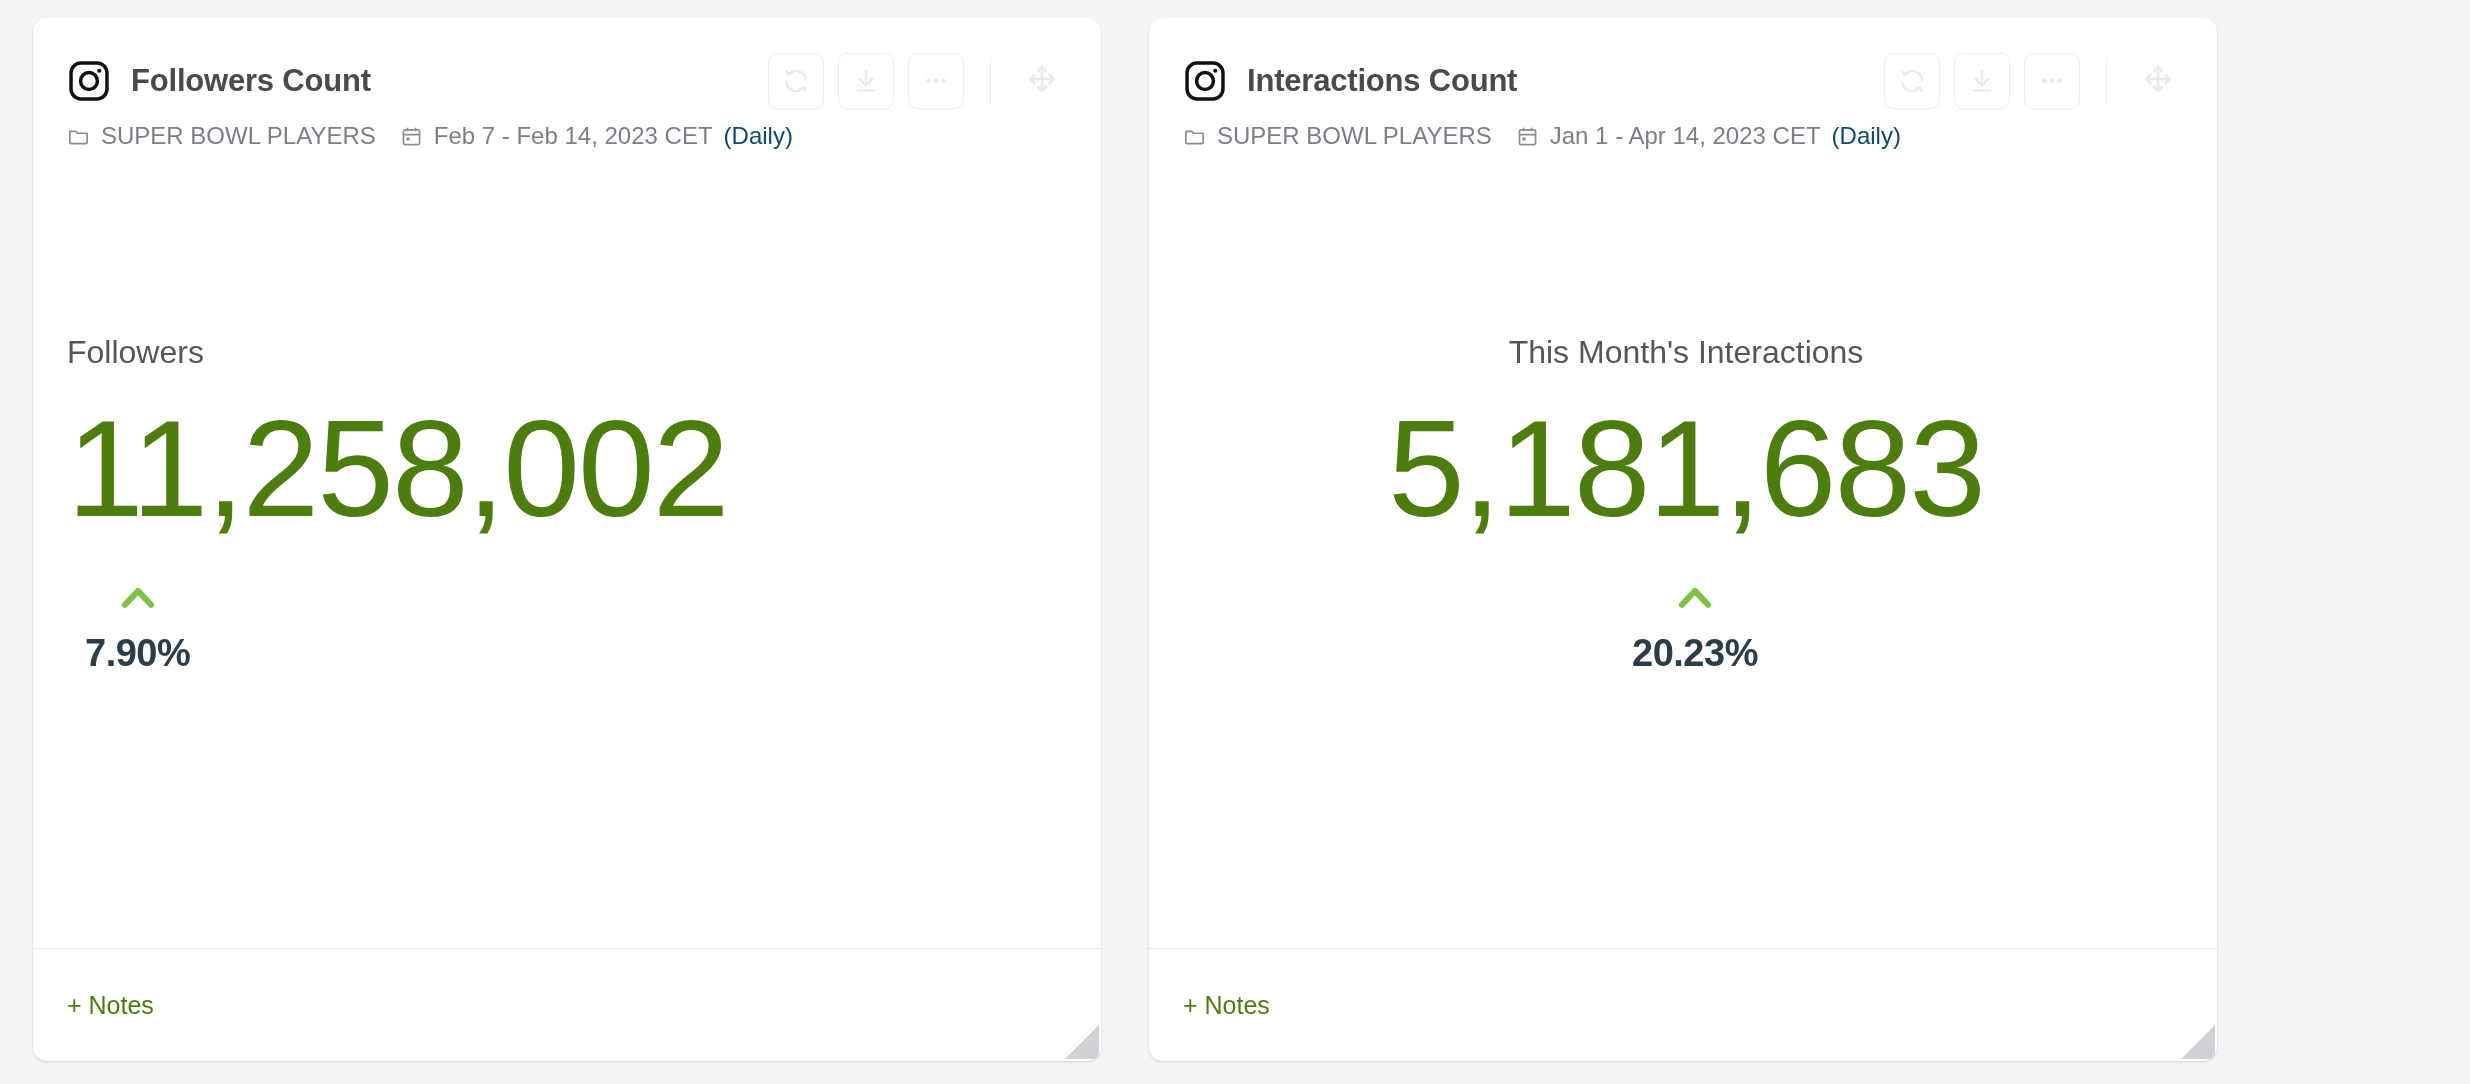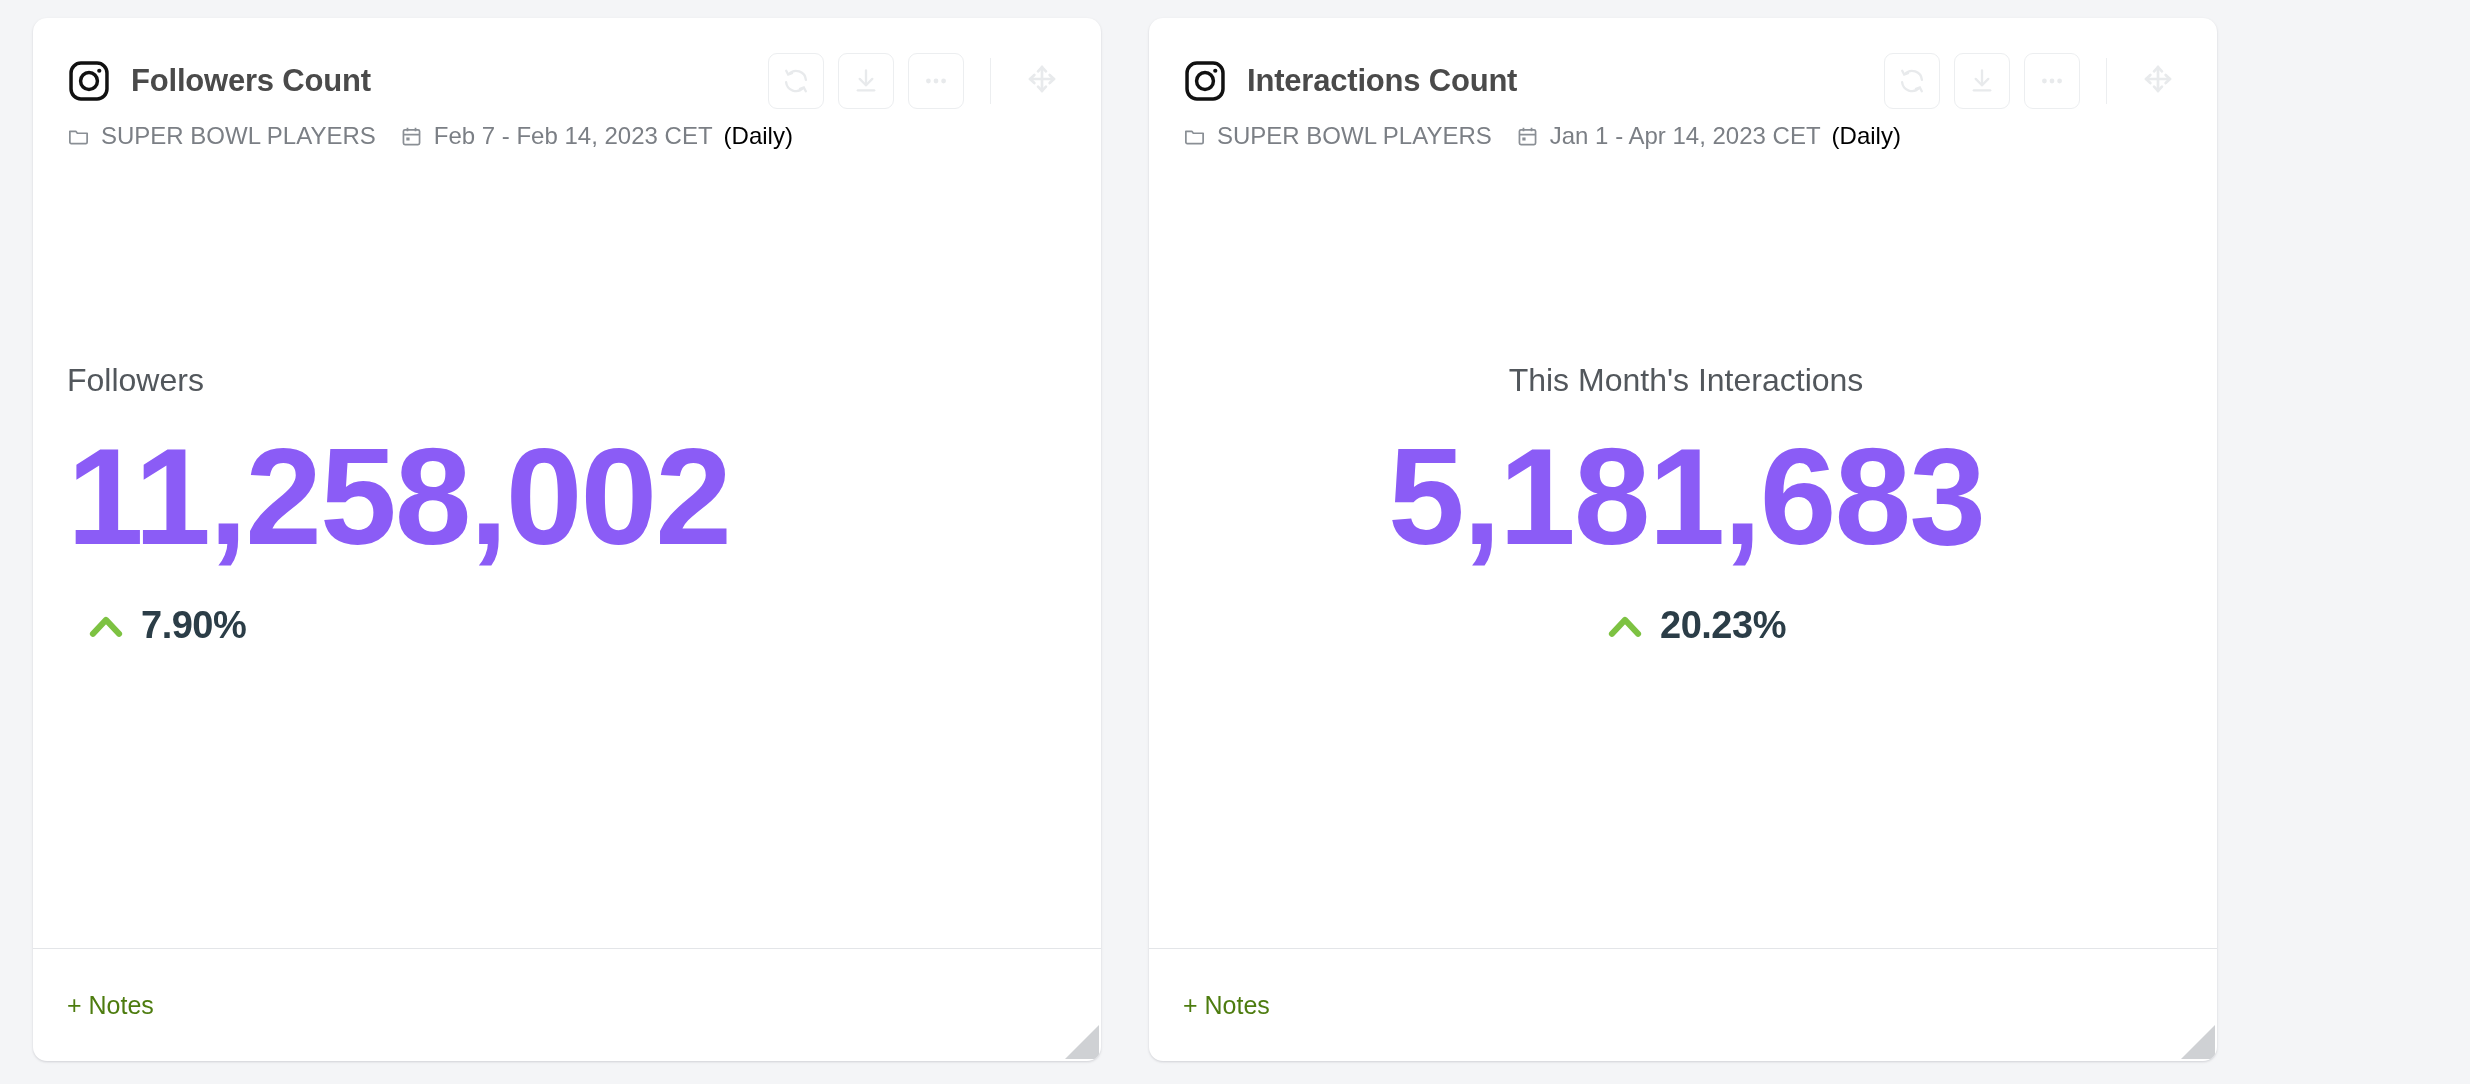"(Daily)" .meta-suffix { color: #000000 -> #0c4a6e }
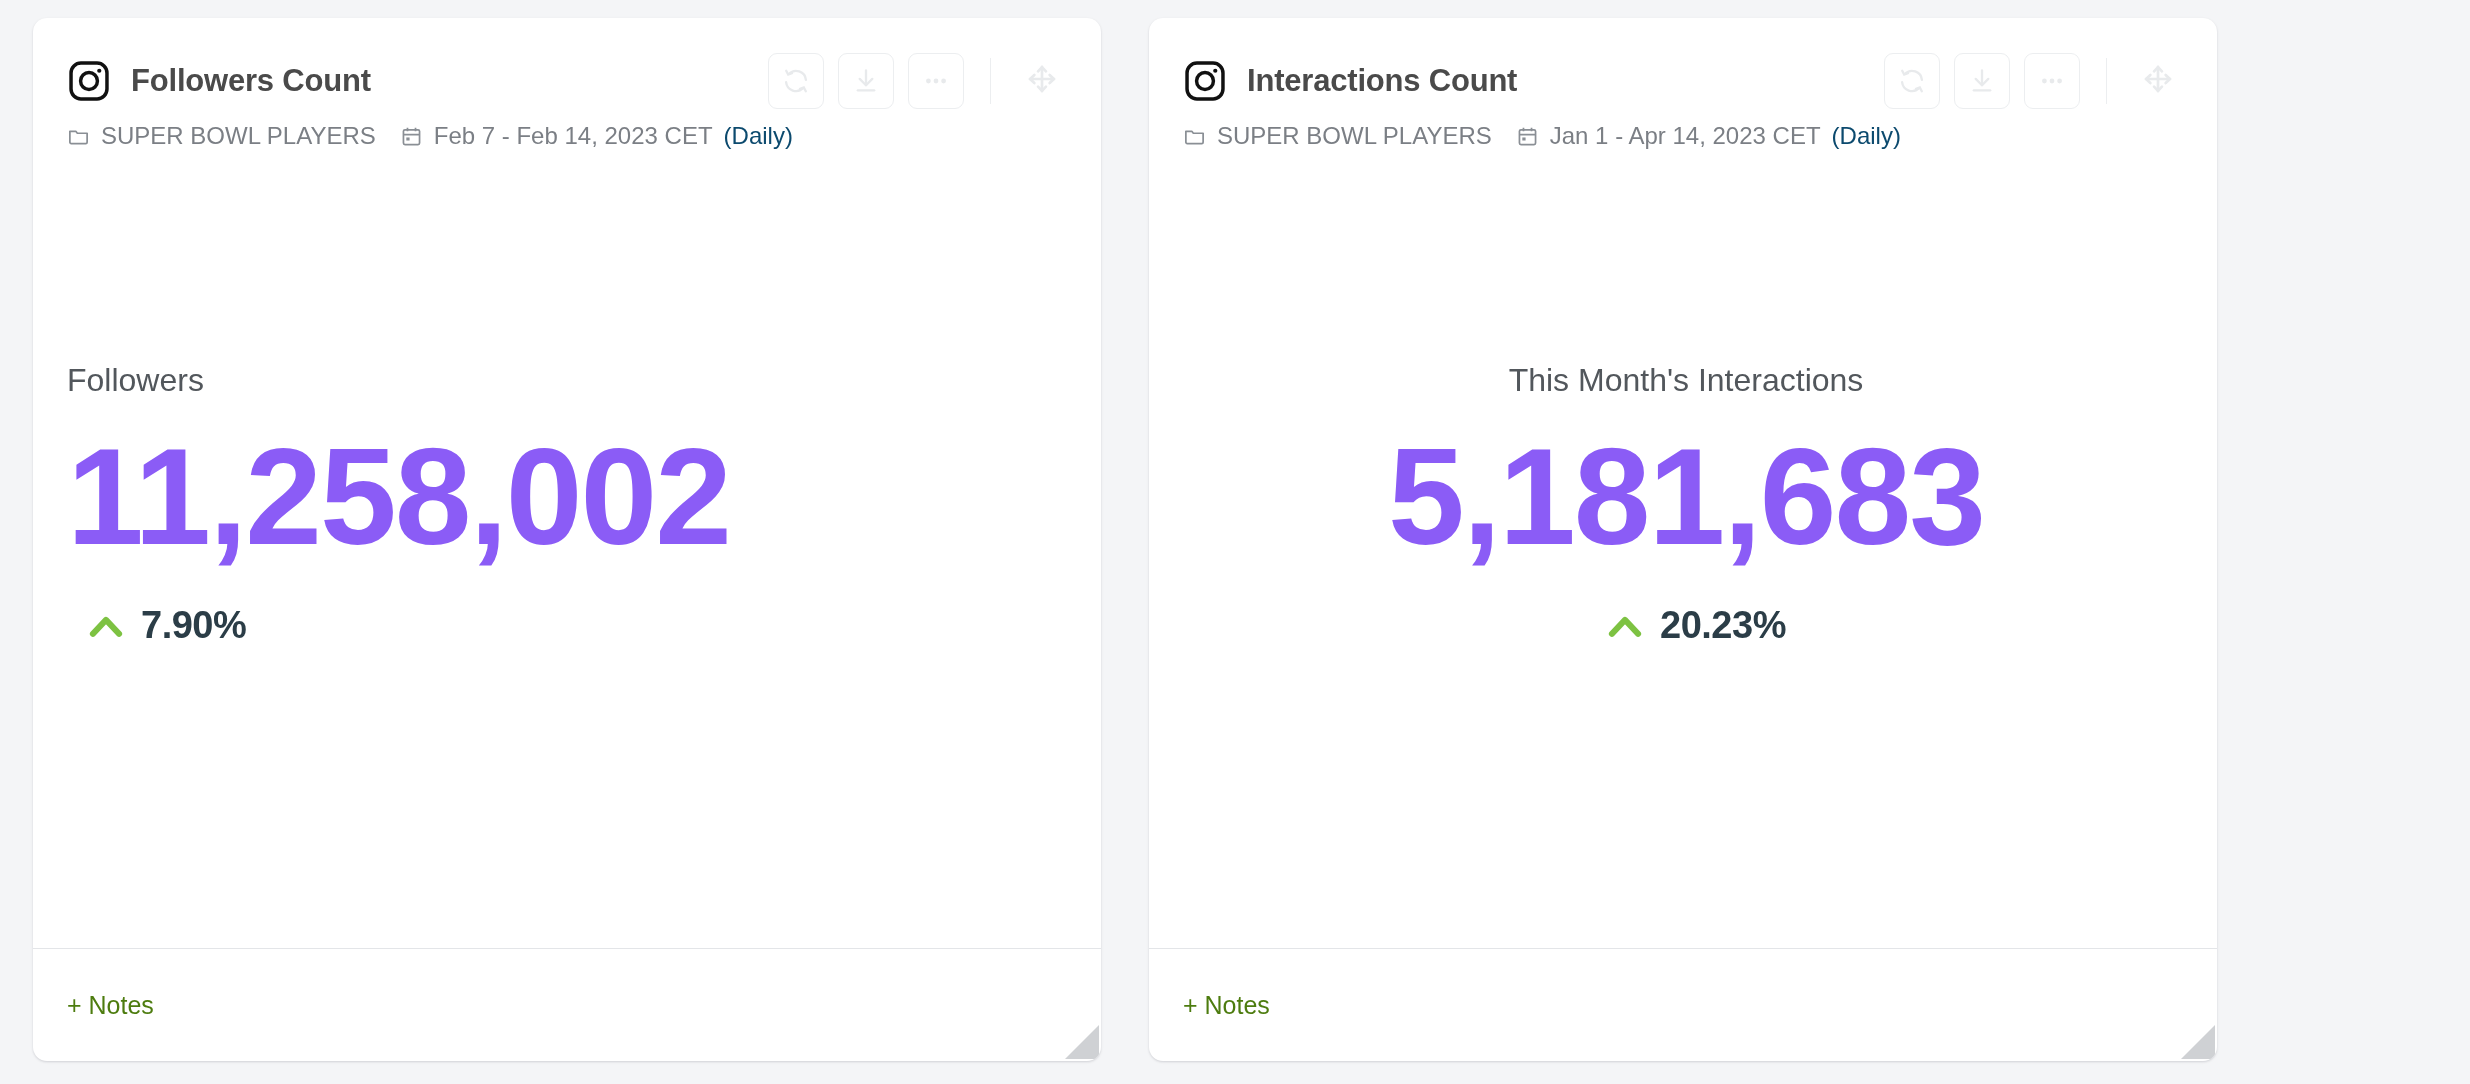"11,258,002" .metric-value { color: #8b5cf6 -> #4d7c0f; font-weight: bold -> normal }
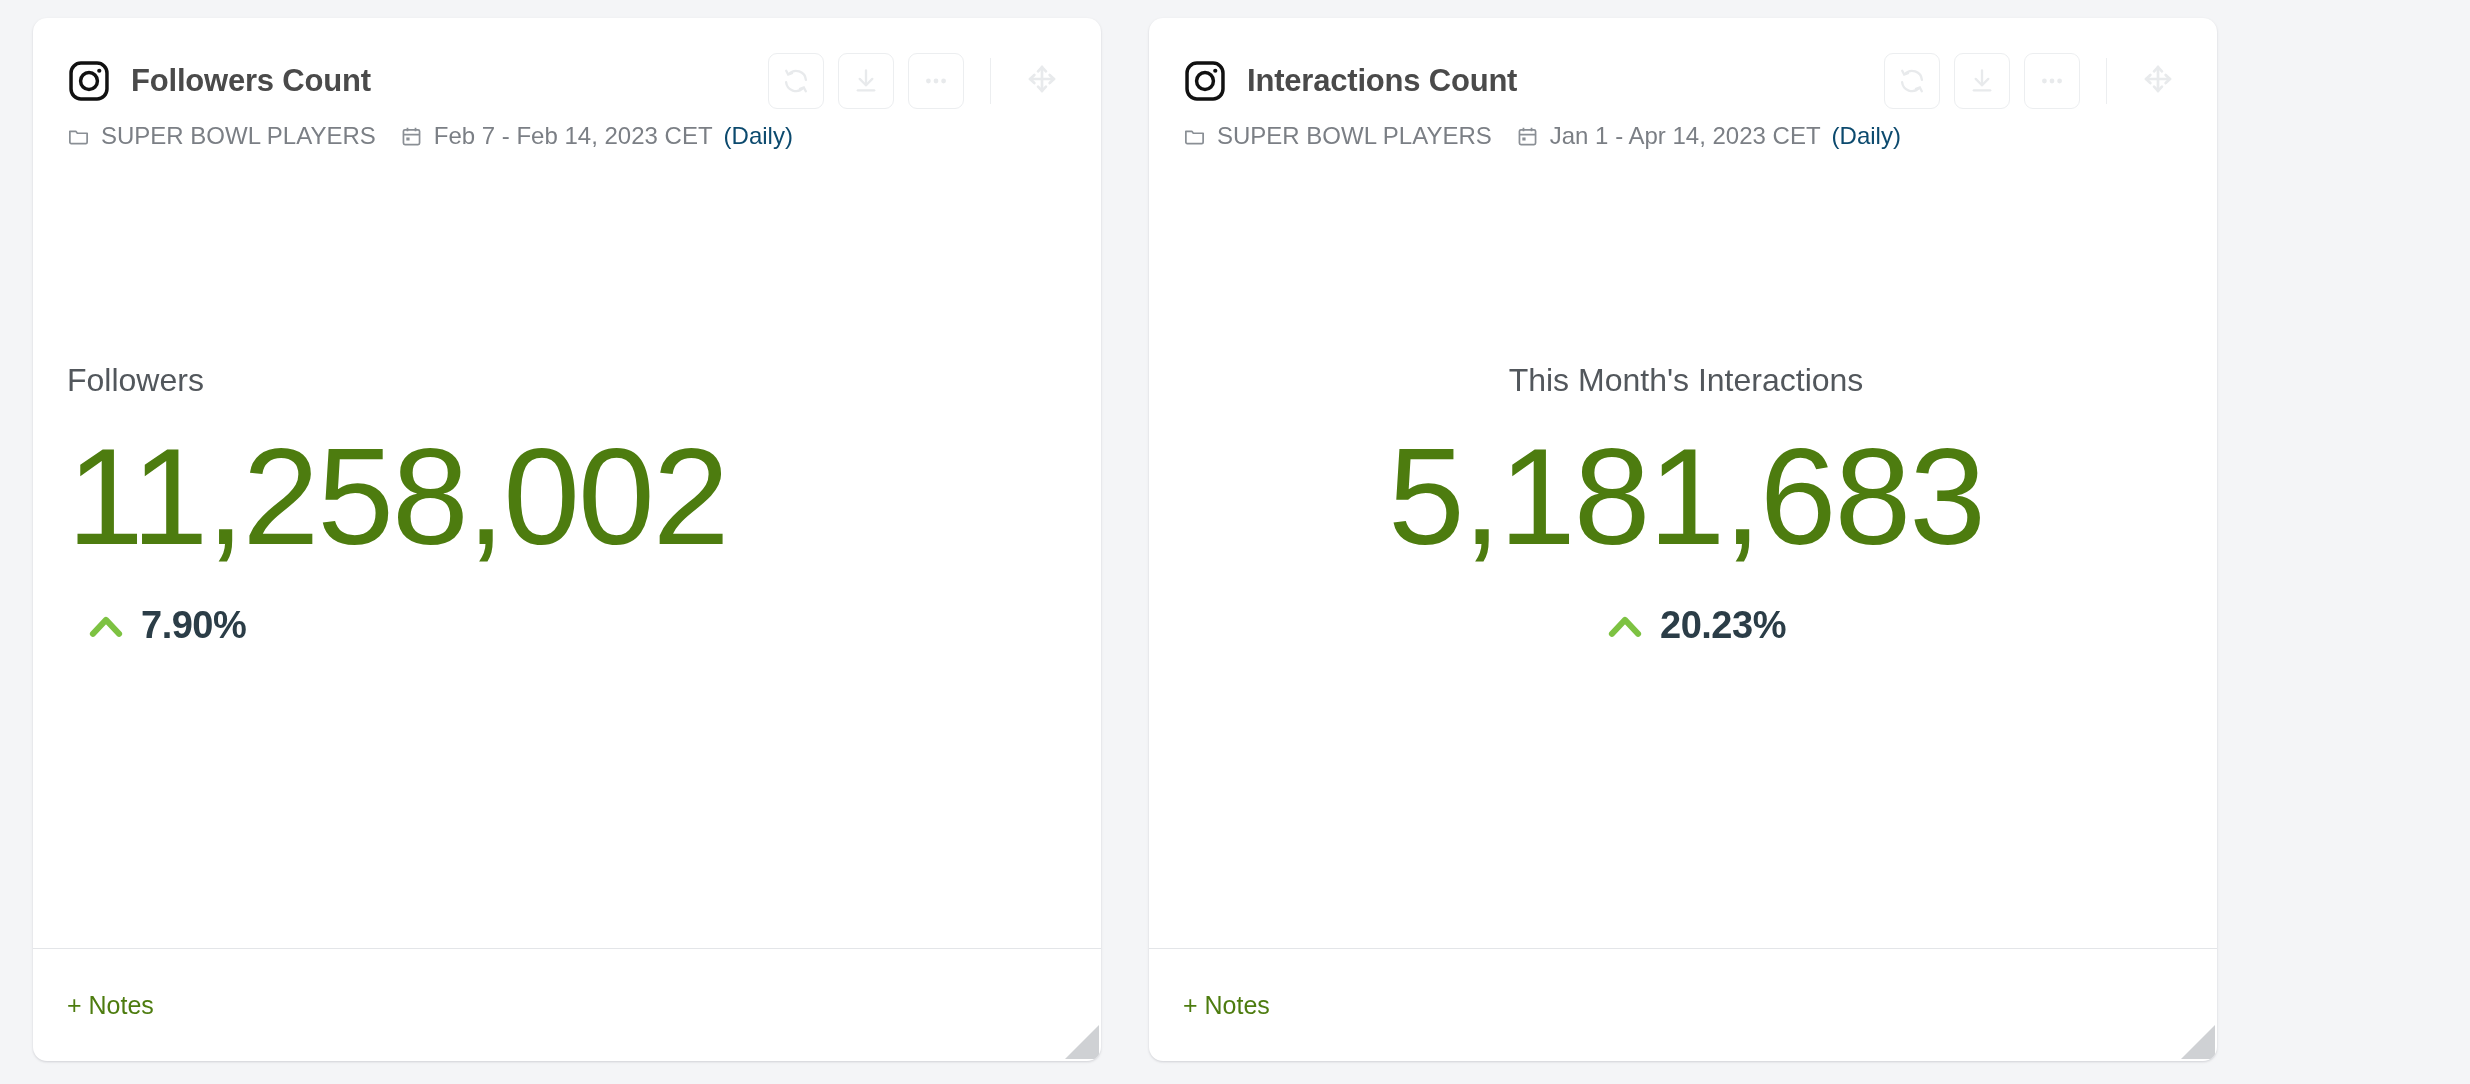"7.90%" .metric-delta { flex-direction: none -> column }
